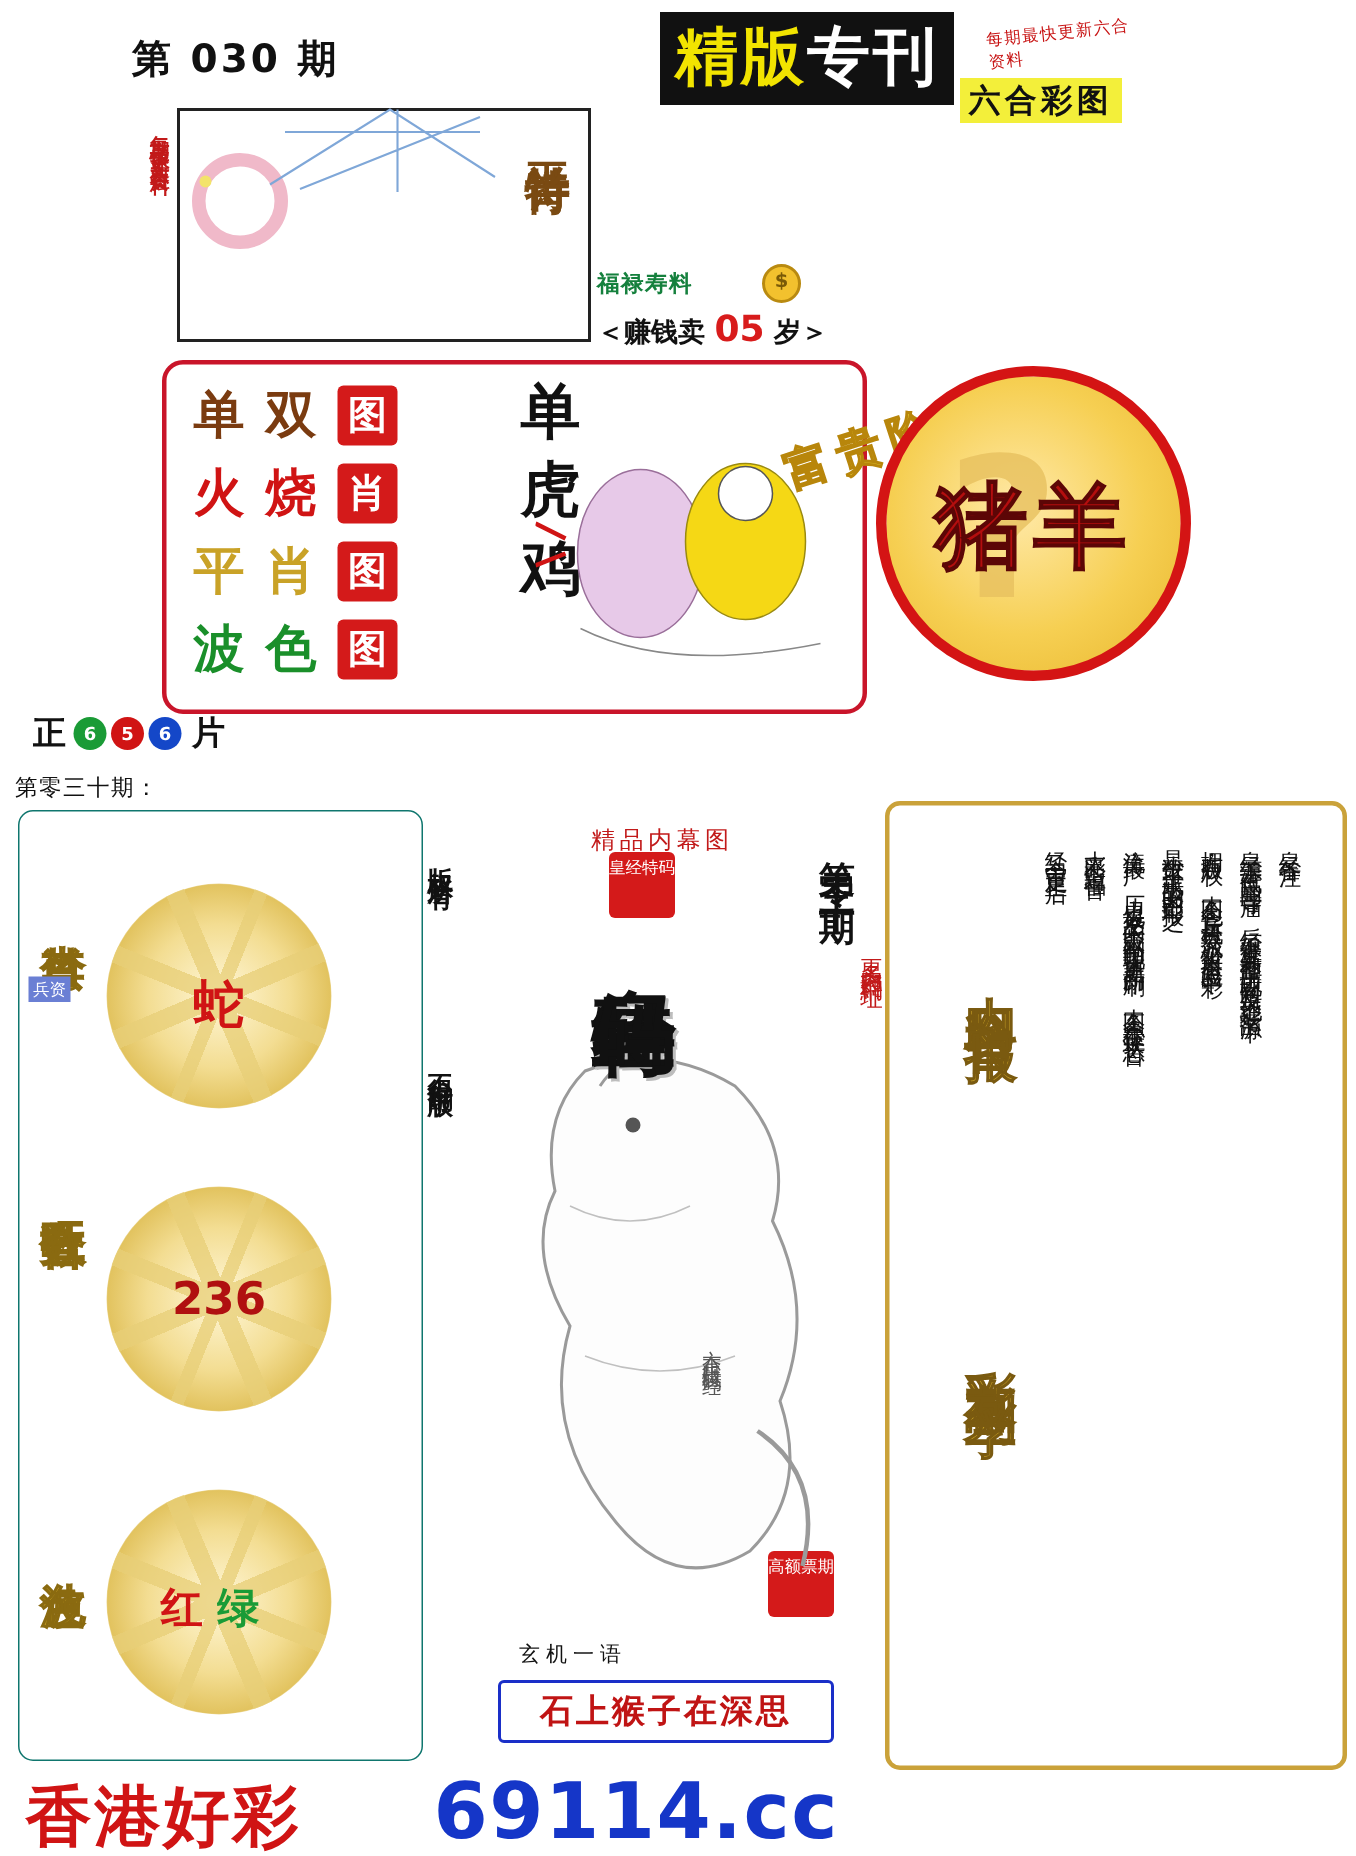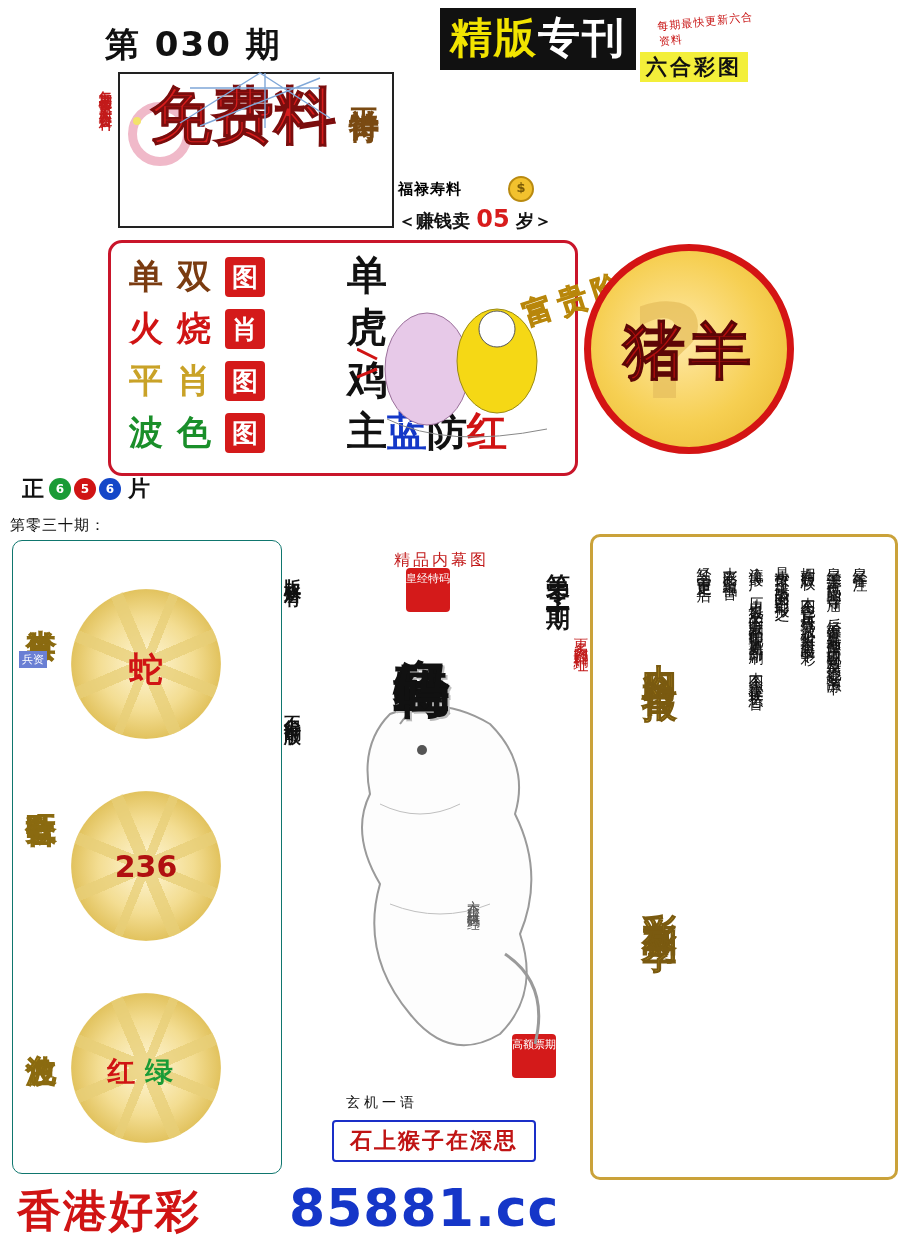"第 030 期" #issue-label { font-size: 34px -> 26px; left: 105px -> 88px }
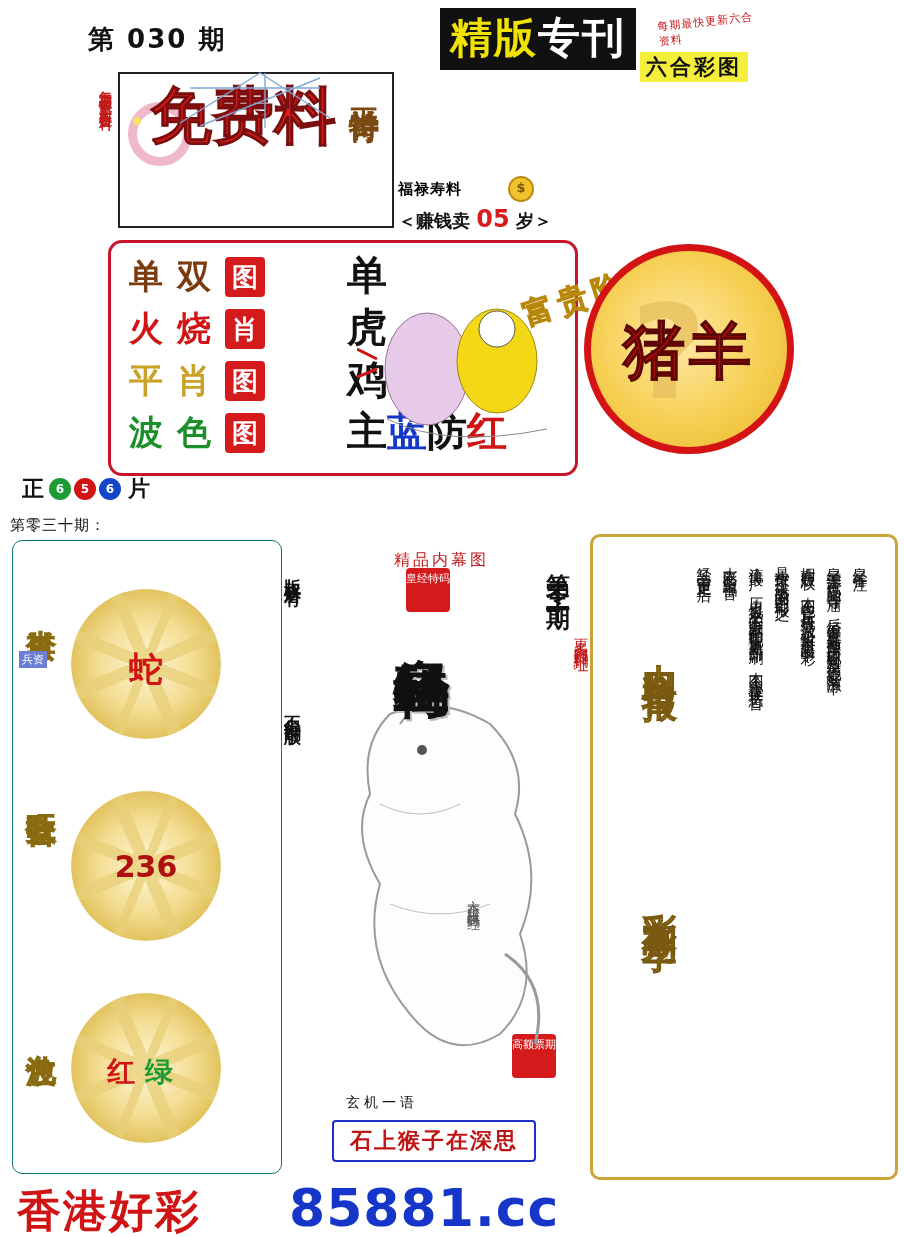"免费料" div { html: <div>免费料</div> -> none }
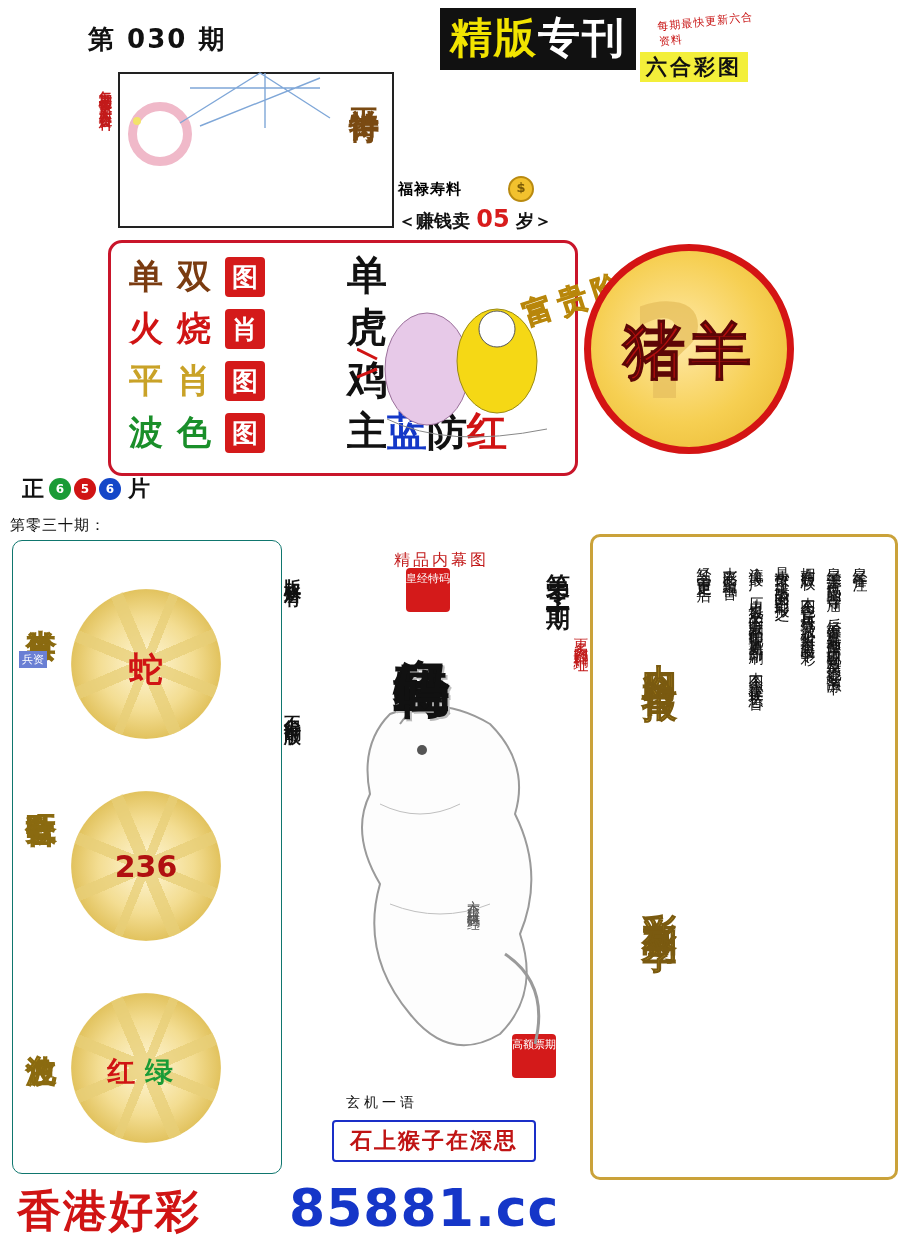"福禄寿料" #money-top { color: #000000 -> #15803d }
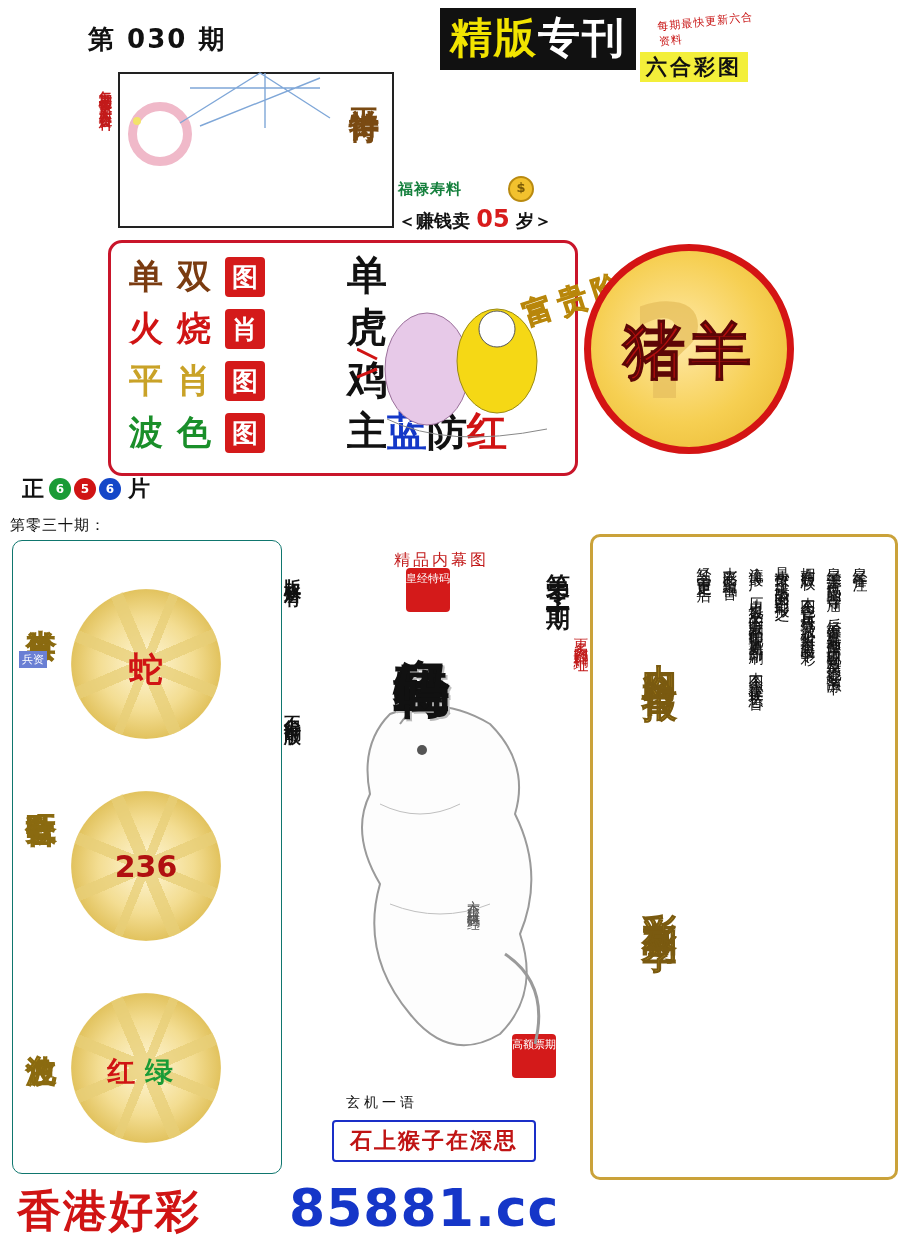"主蓝防红" div { html: <div> <span>主</span><span>蓝</span><span>防</span><span>红</span> </div> -> none }
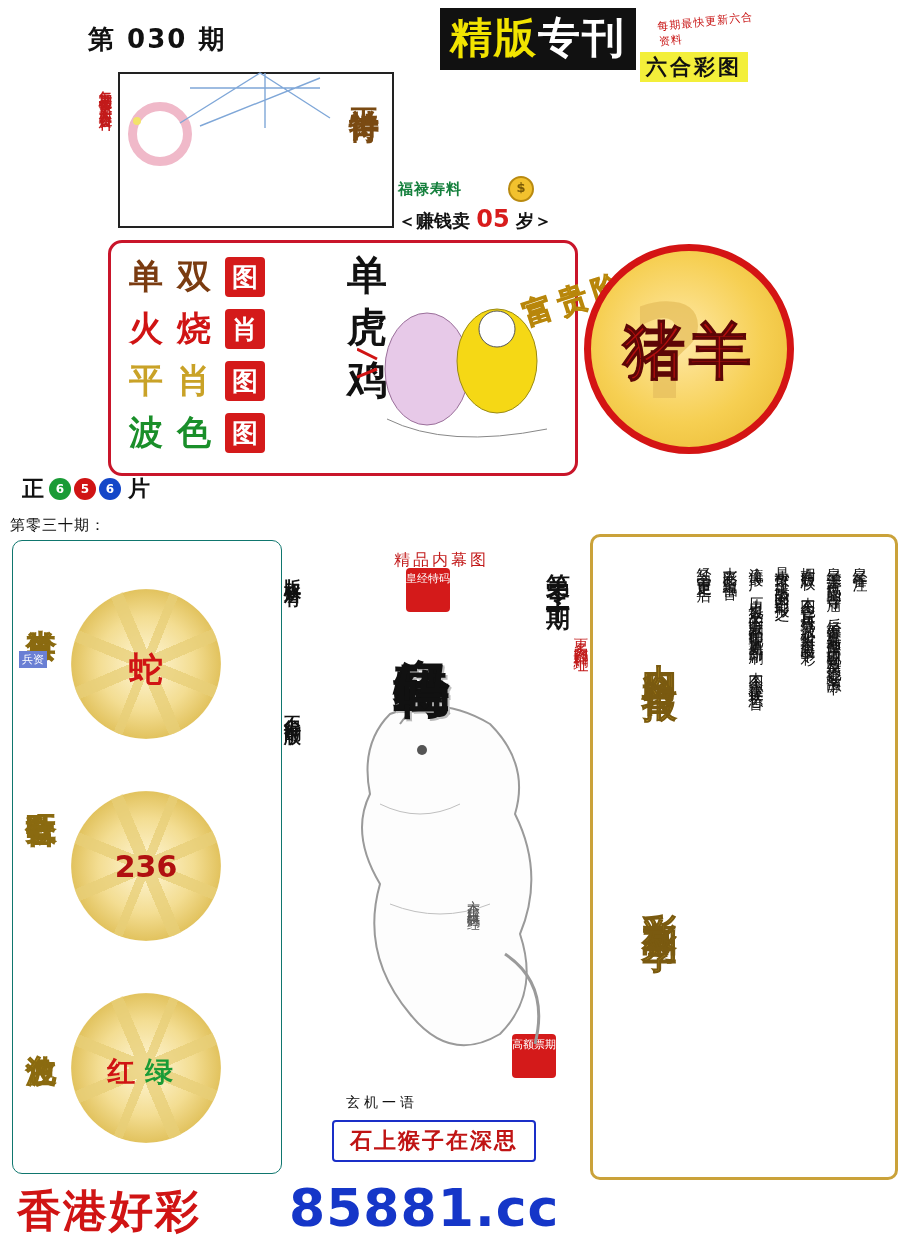"石上猴子在深思" #mid-bottom-line { padding: 4px 2px -> 4px 12px }
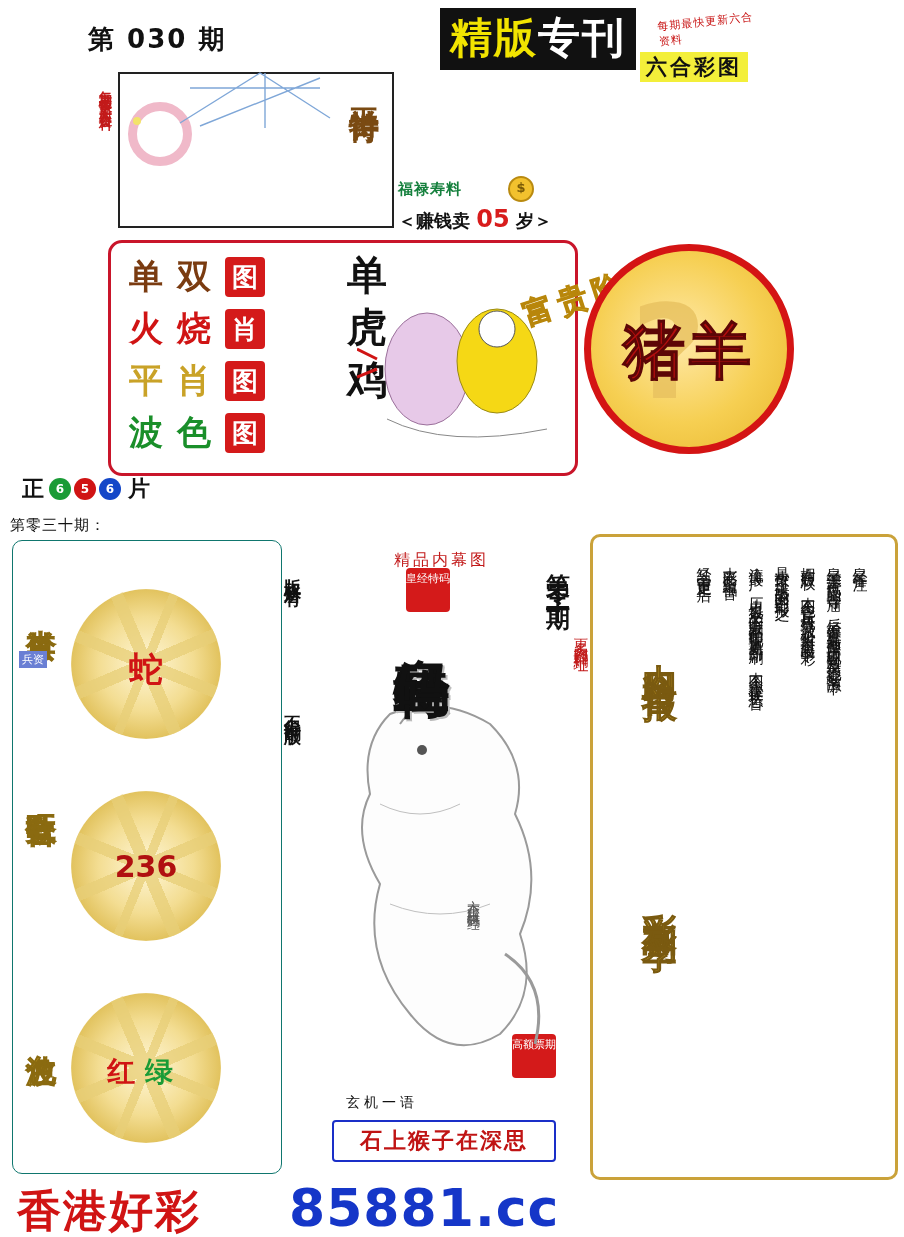"85881.cc" div { text: 85881.cc -> 69114.cc }
